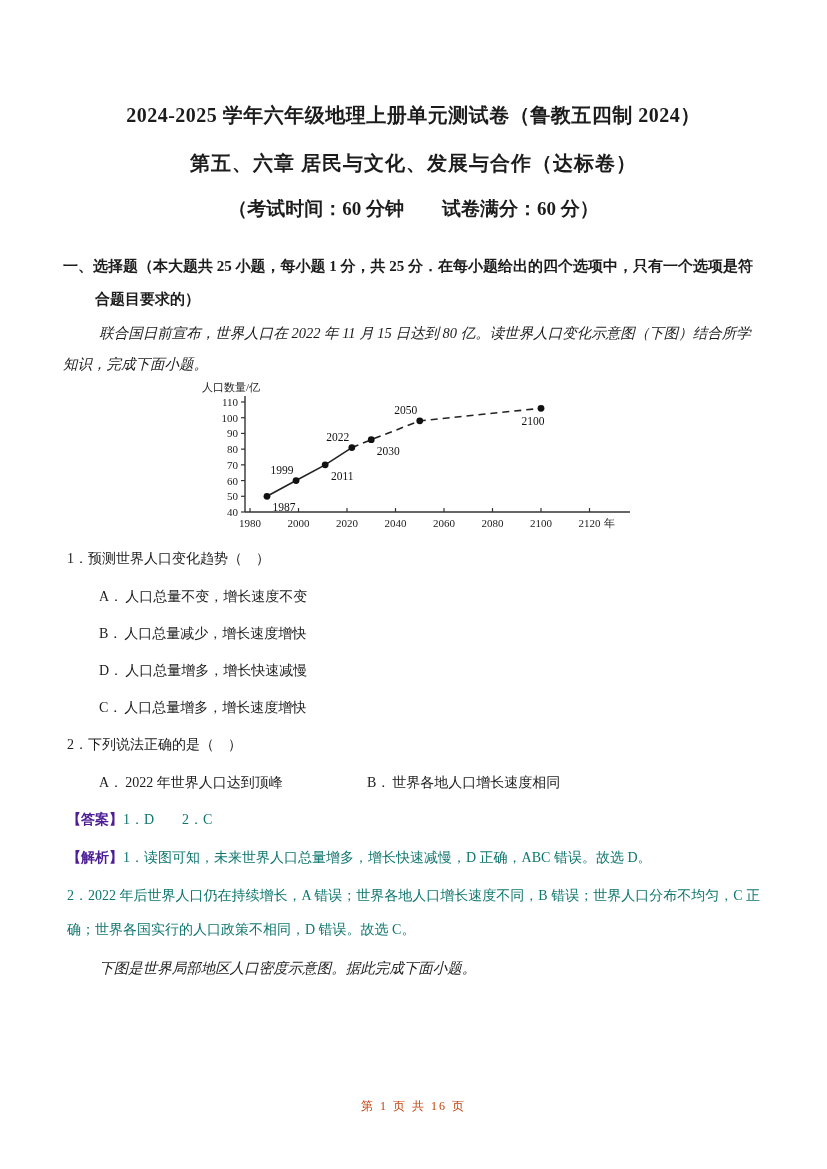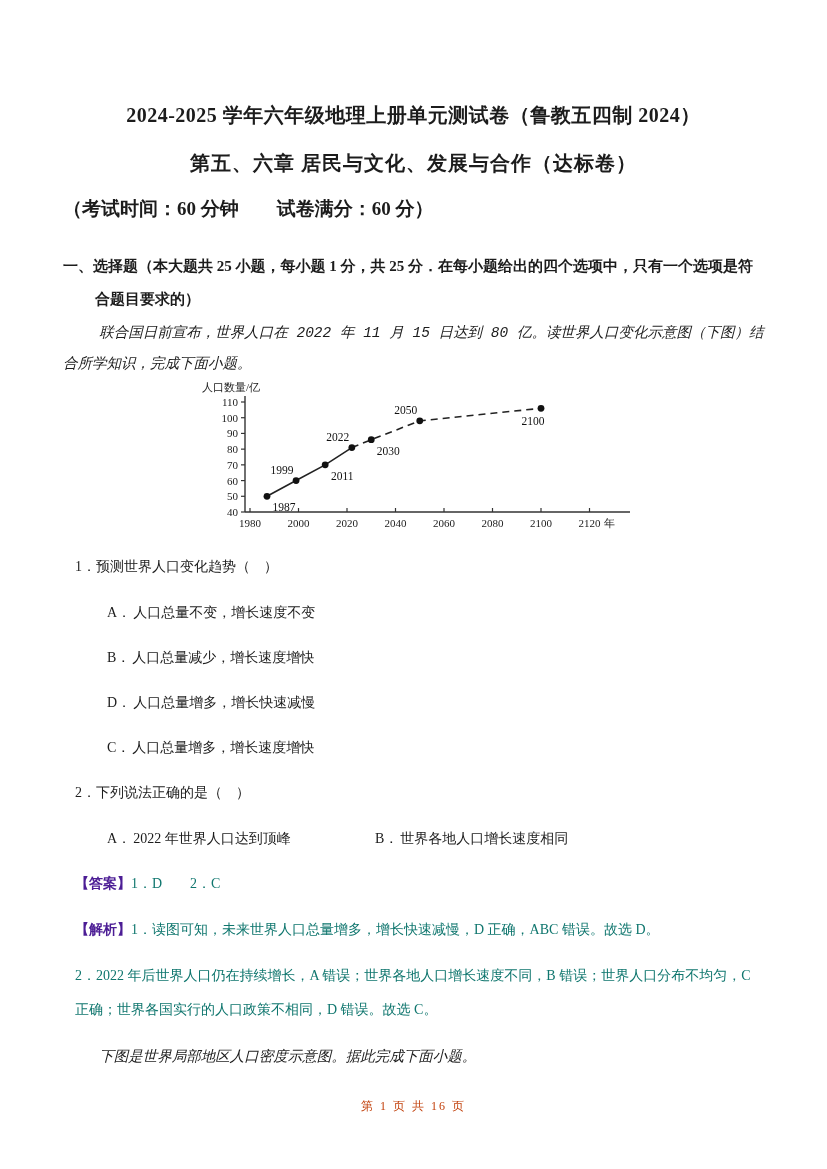"（考试时间：60 分钟 试卷满分：60 分）" .doc-exam-info { text-align: left -> center }
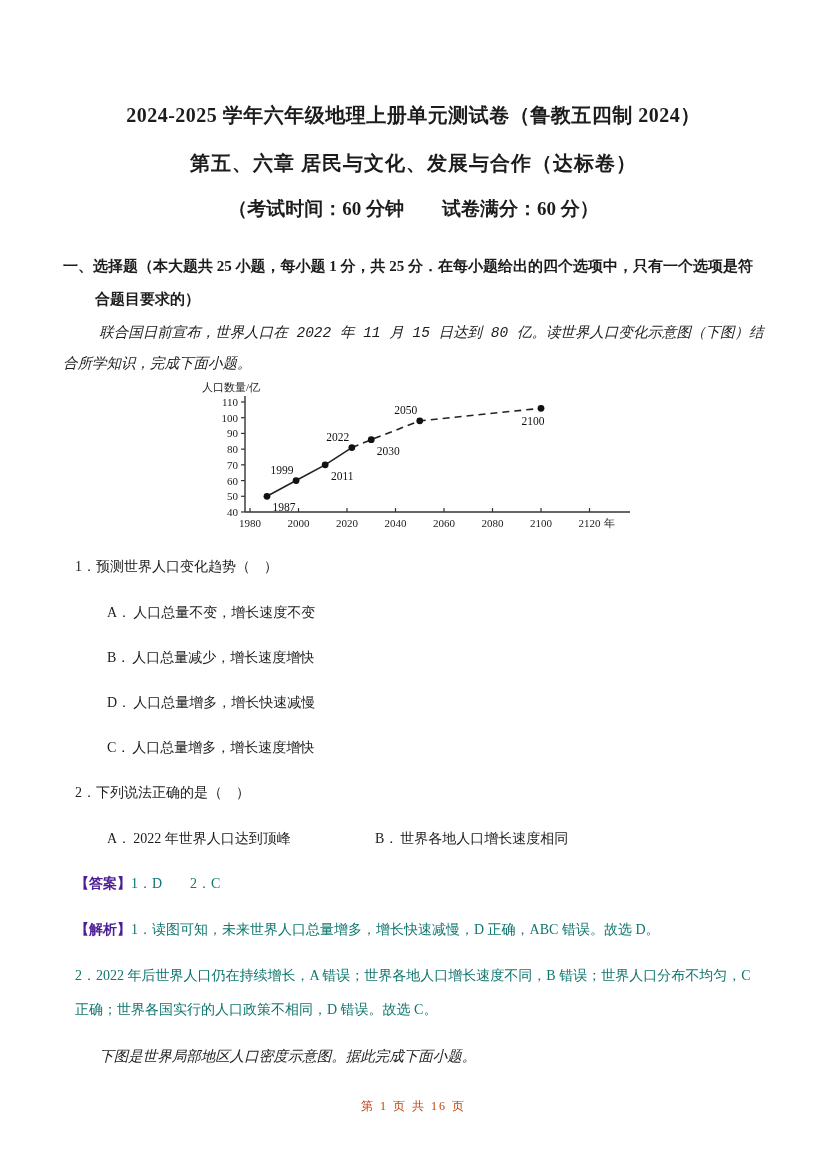"联合国日前宣布，世界人口在 2022 年 11 月" .intro { font-family: Liberation Mono, monospace -> none }
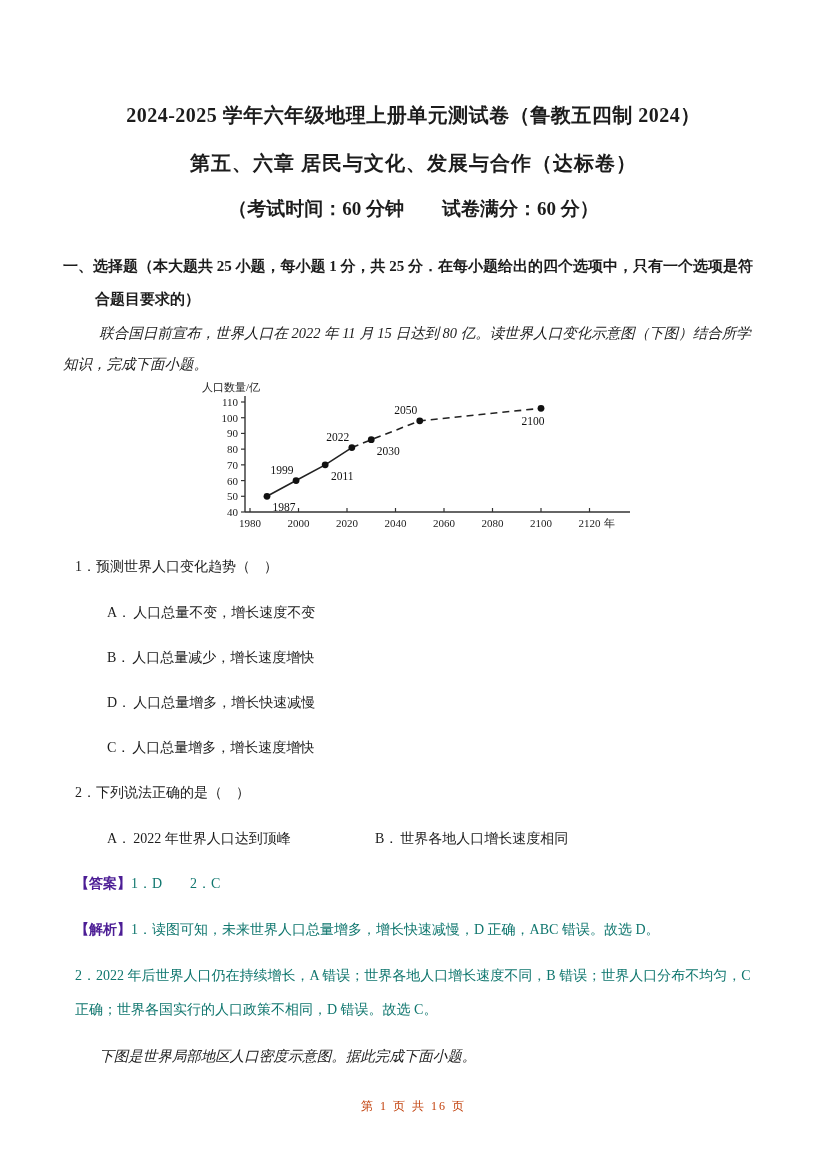"1．预测世界人口变化趋势（ ）" .line { margin: 12px -> 4px }
